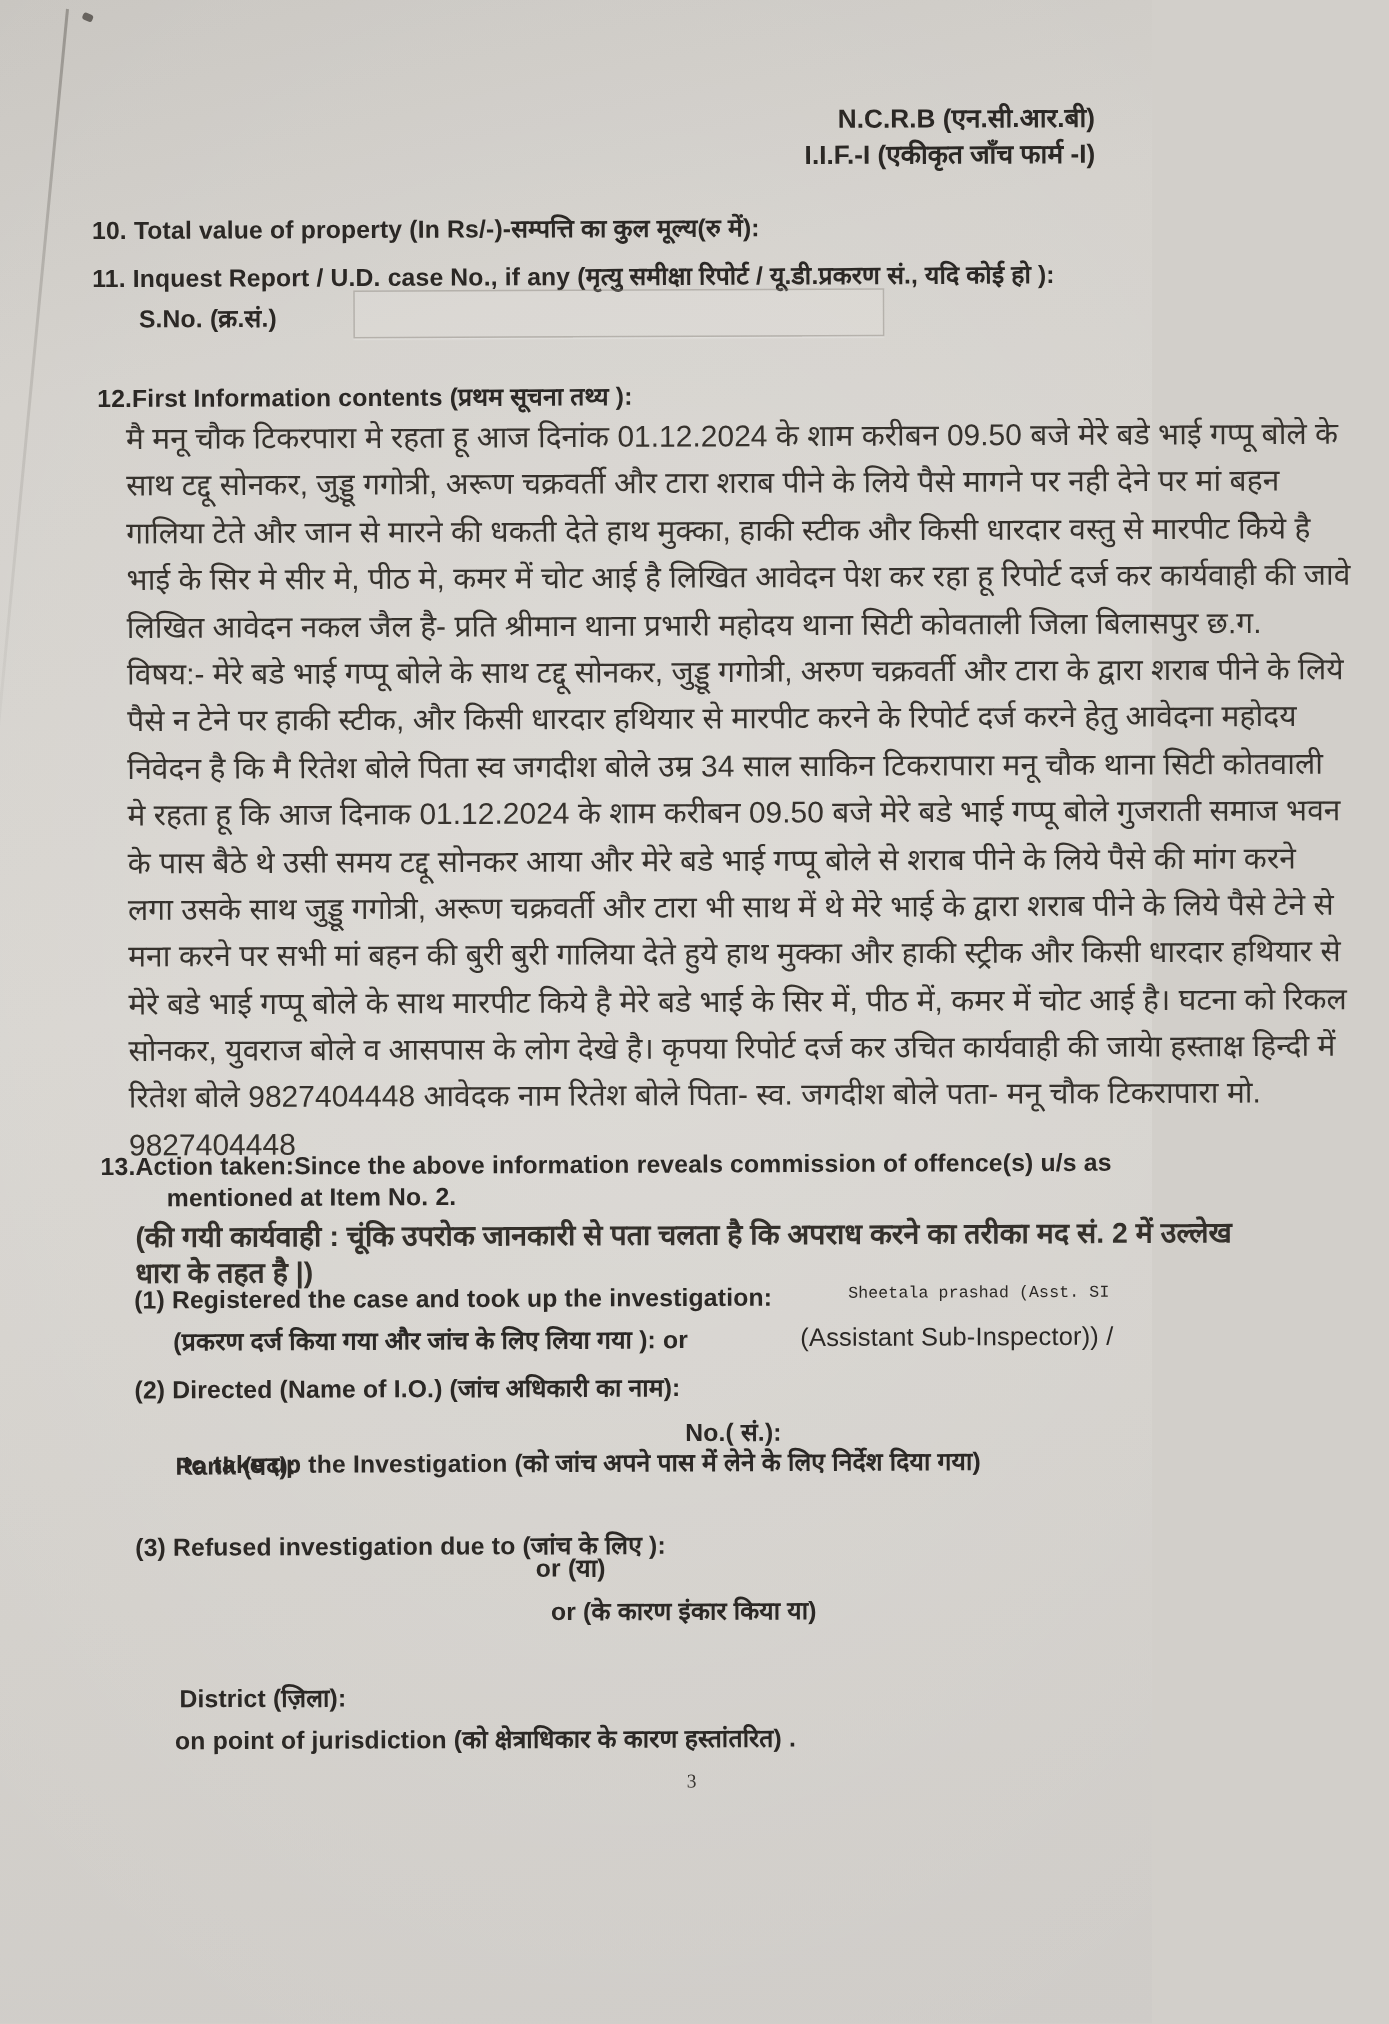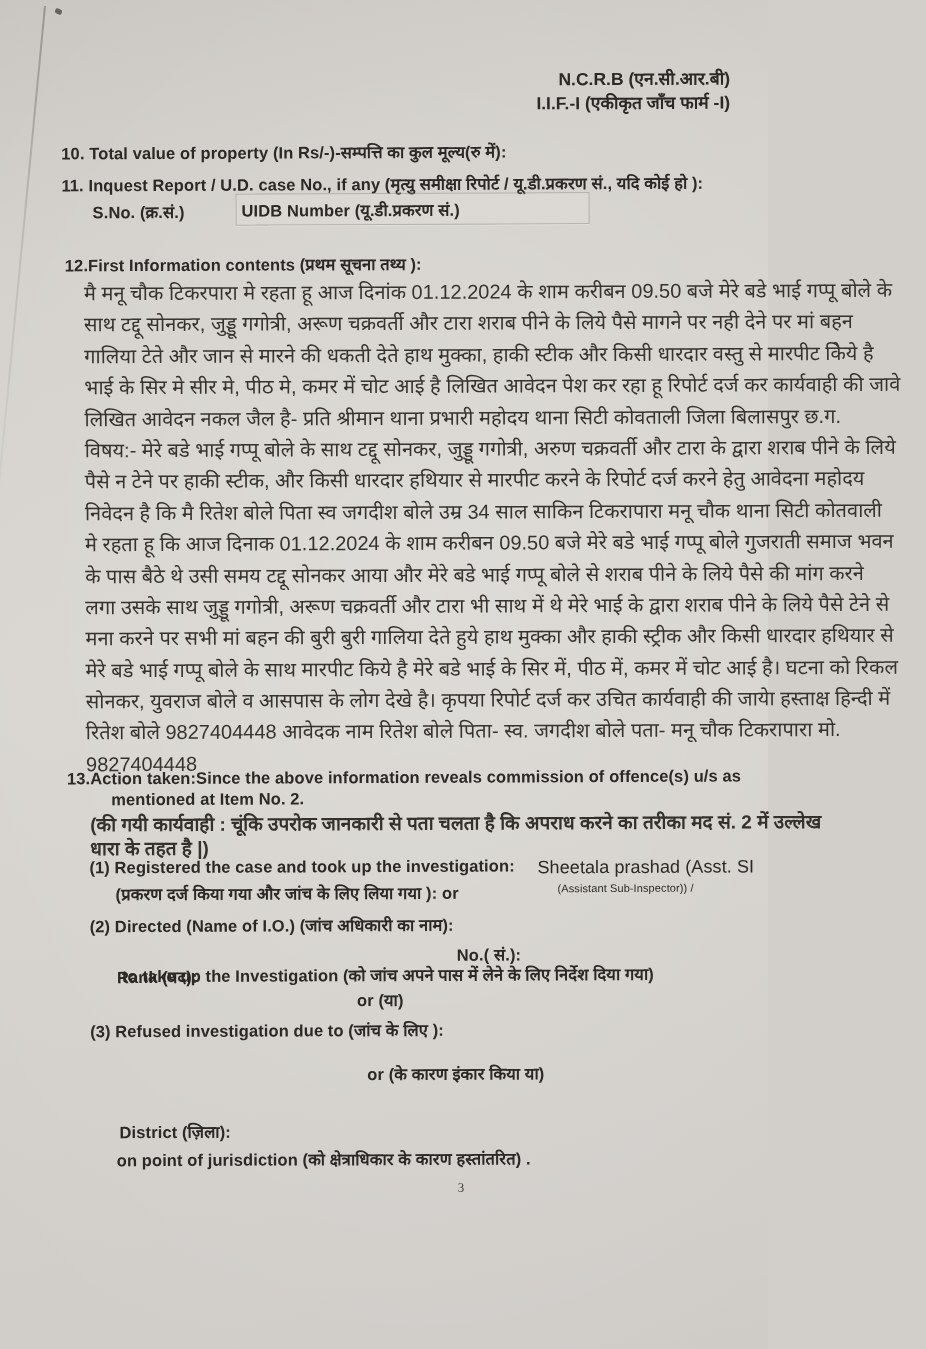"UIDB Number (यू.डी.प्रकरण सं.)" div.abs { html: <div>UIDB Number (यू.डी.प्रकरण सं.)</div> -> none }
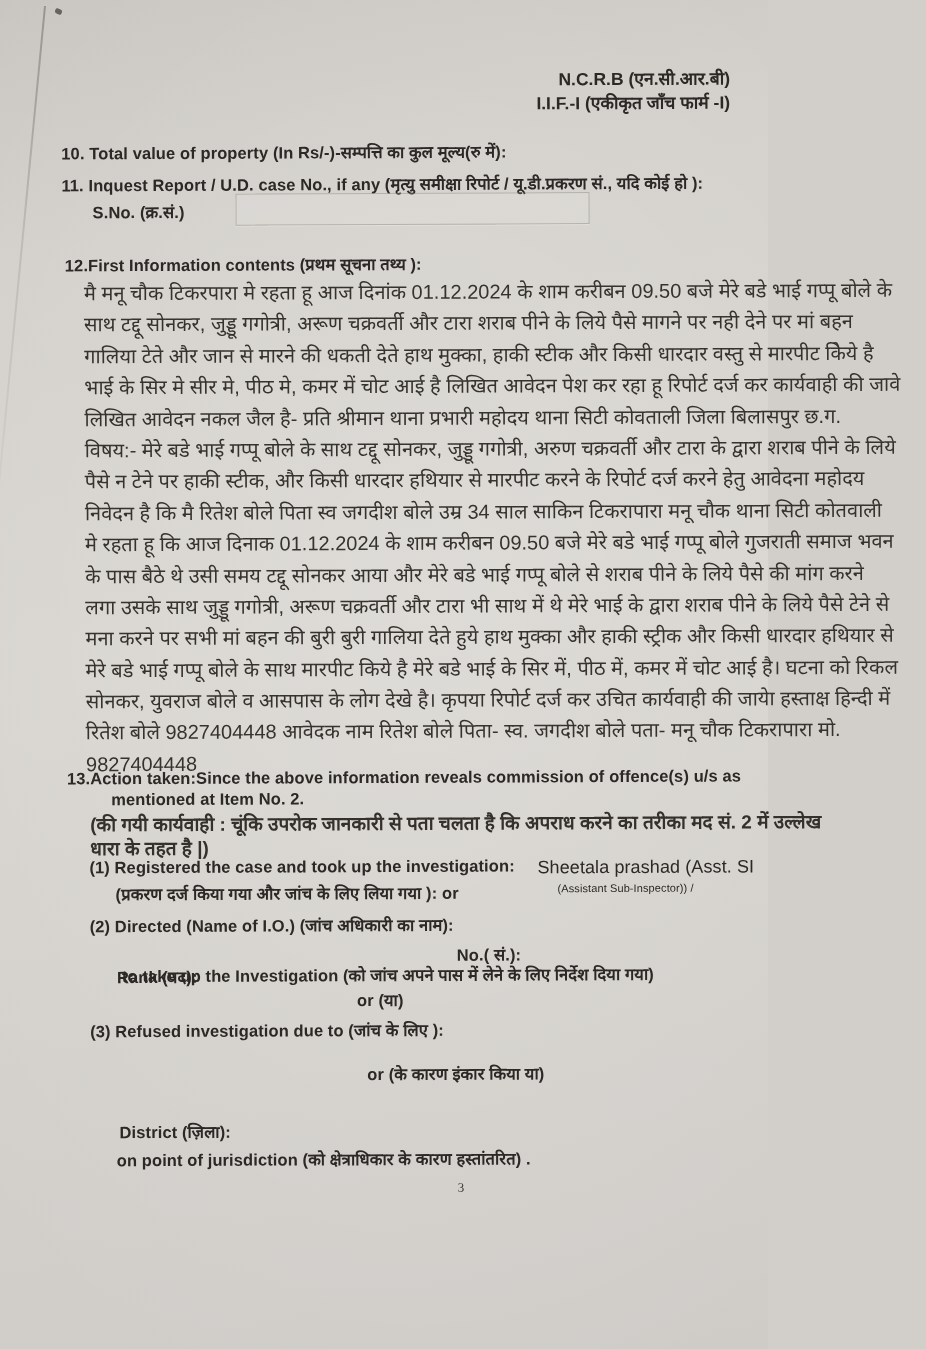"Sheetala prashad (Asst. SI" div.abs { font-family: none -> Liberation Mono, monospace; font-size: 18px -> 11px; left: 536px -> 564px }
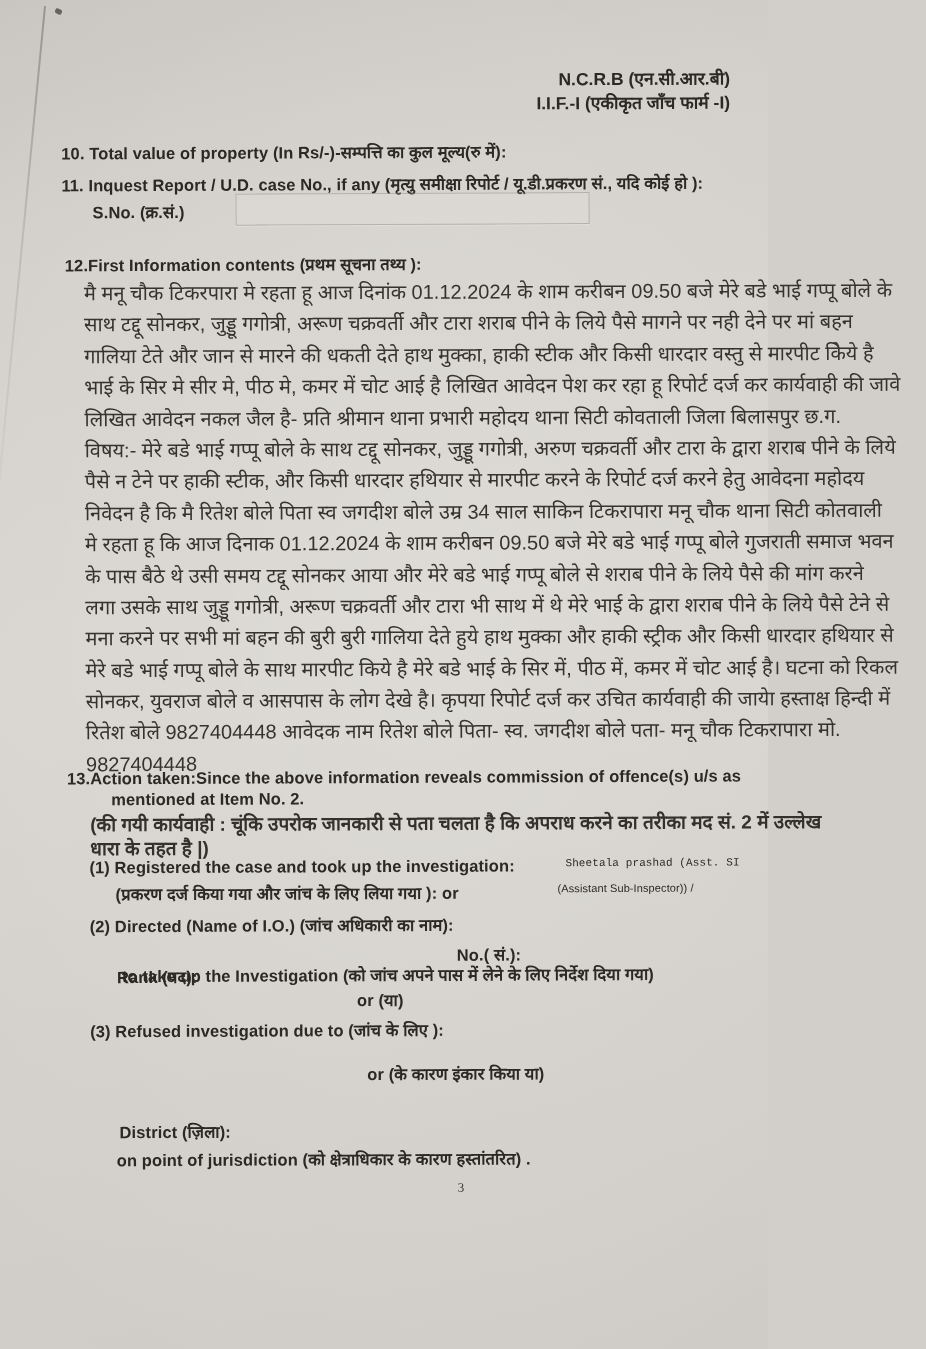"(Assistant Sub-Inspector)) /" div.abs { font-size: 11px -> 17px; left: 556px -> 532px }
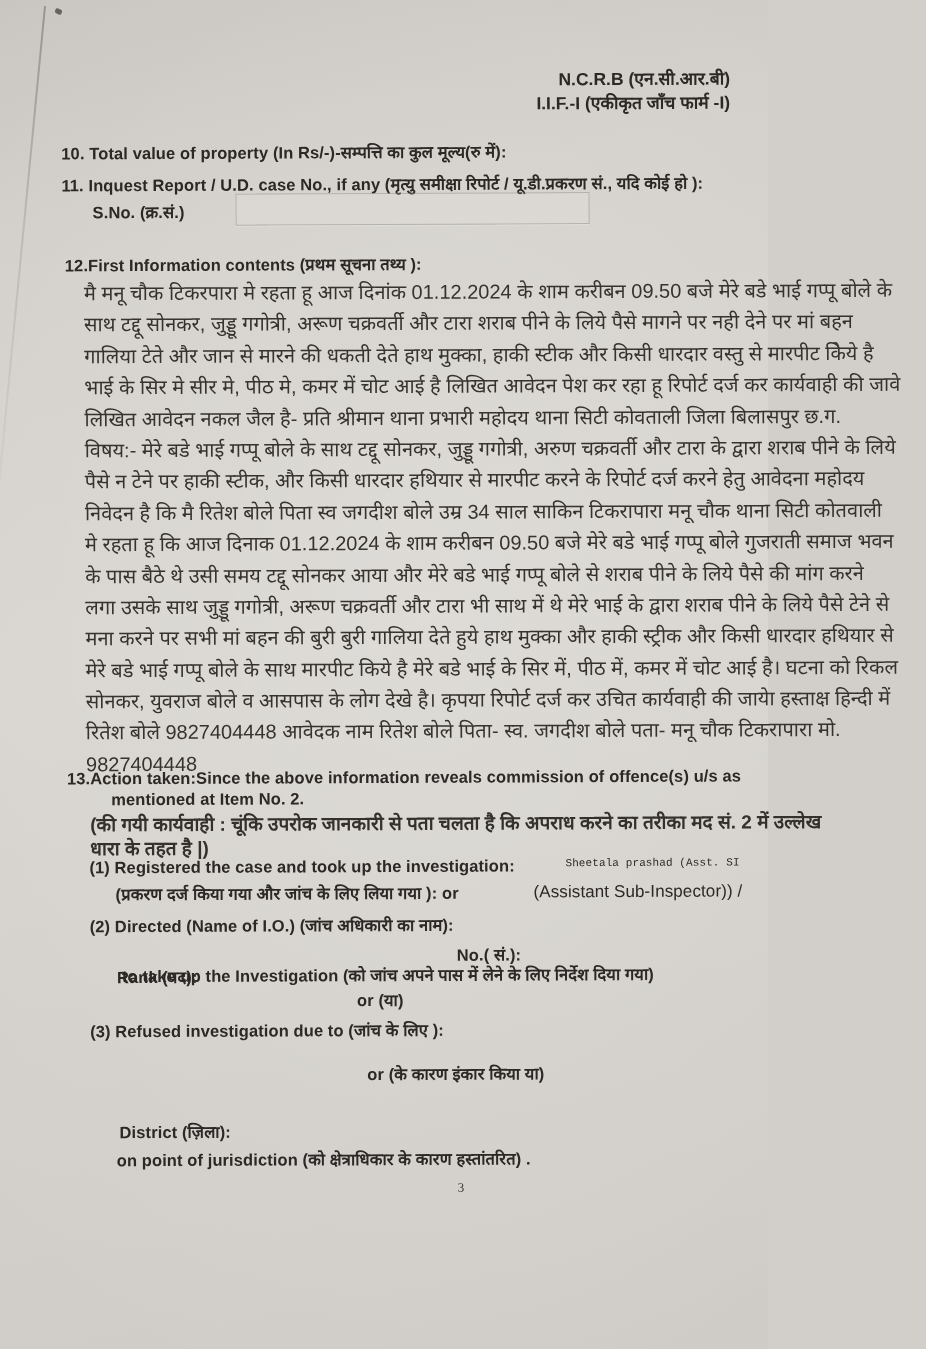"or (या)" div.abs { top: 988px -> 1033px }
